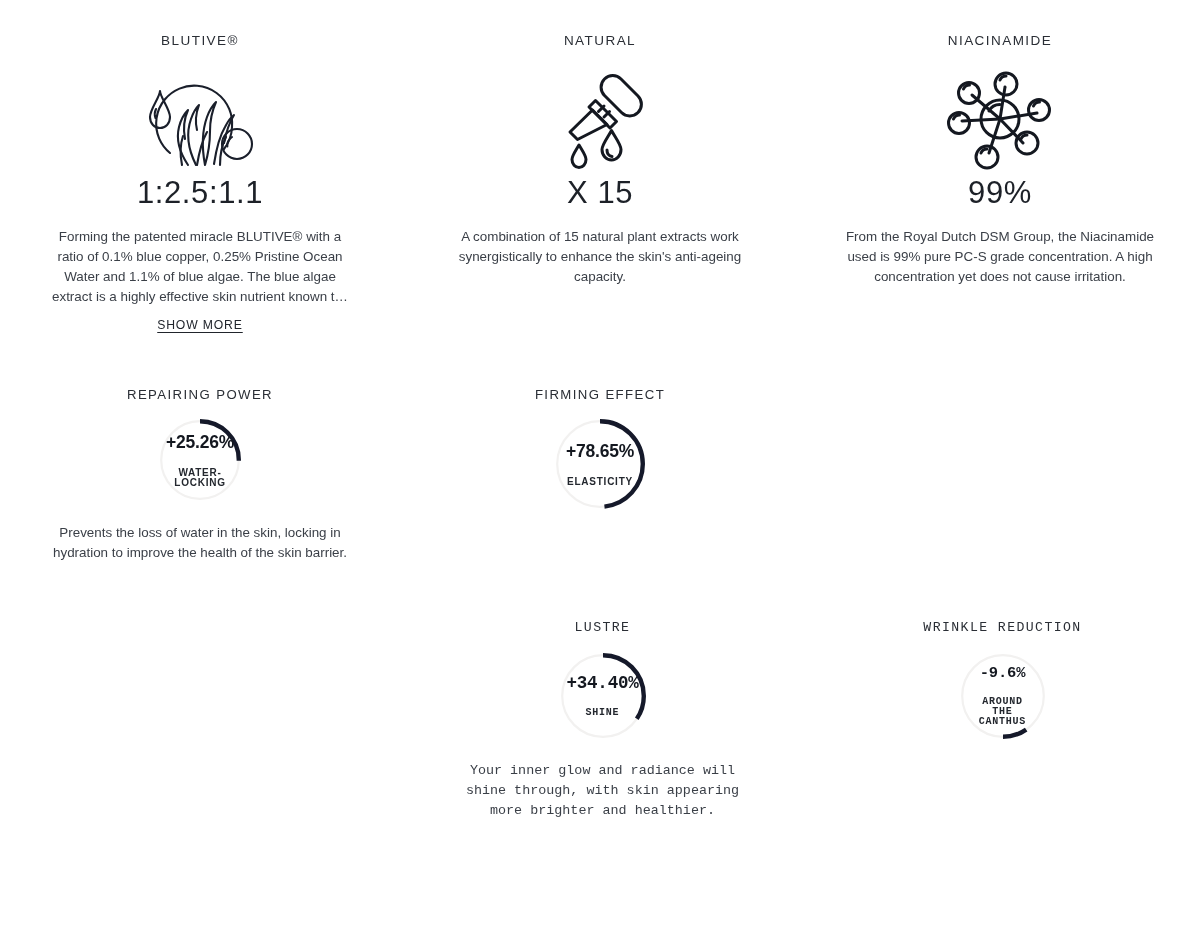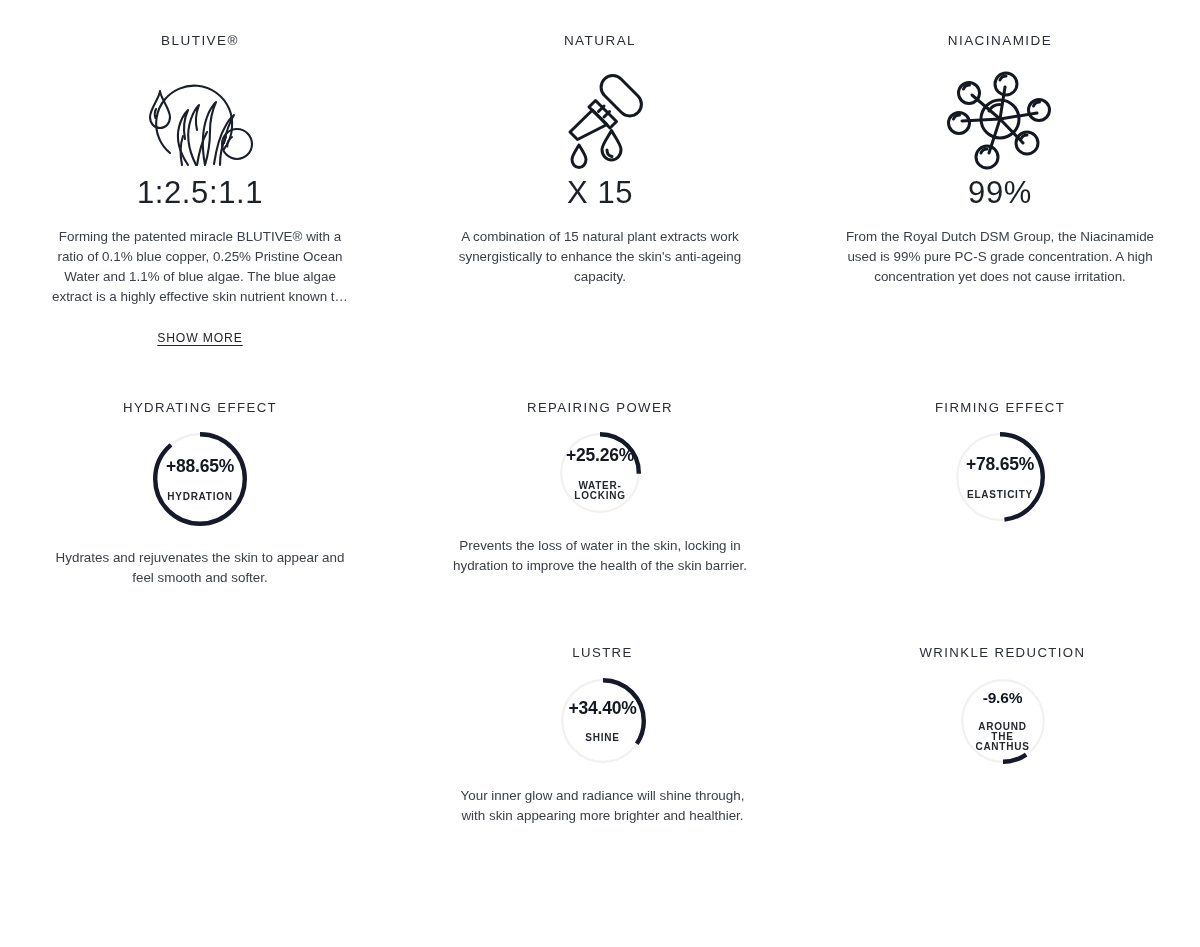"SHOW MORE" .show-more { margin-top: 24px -> 11px }
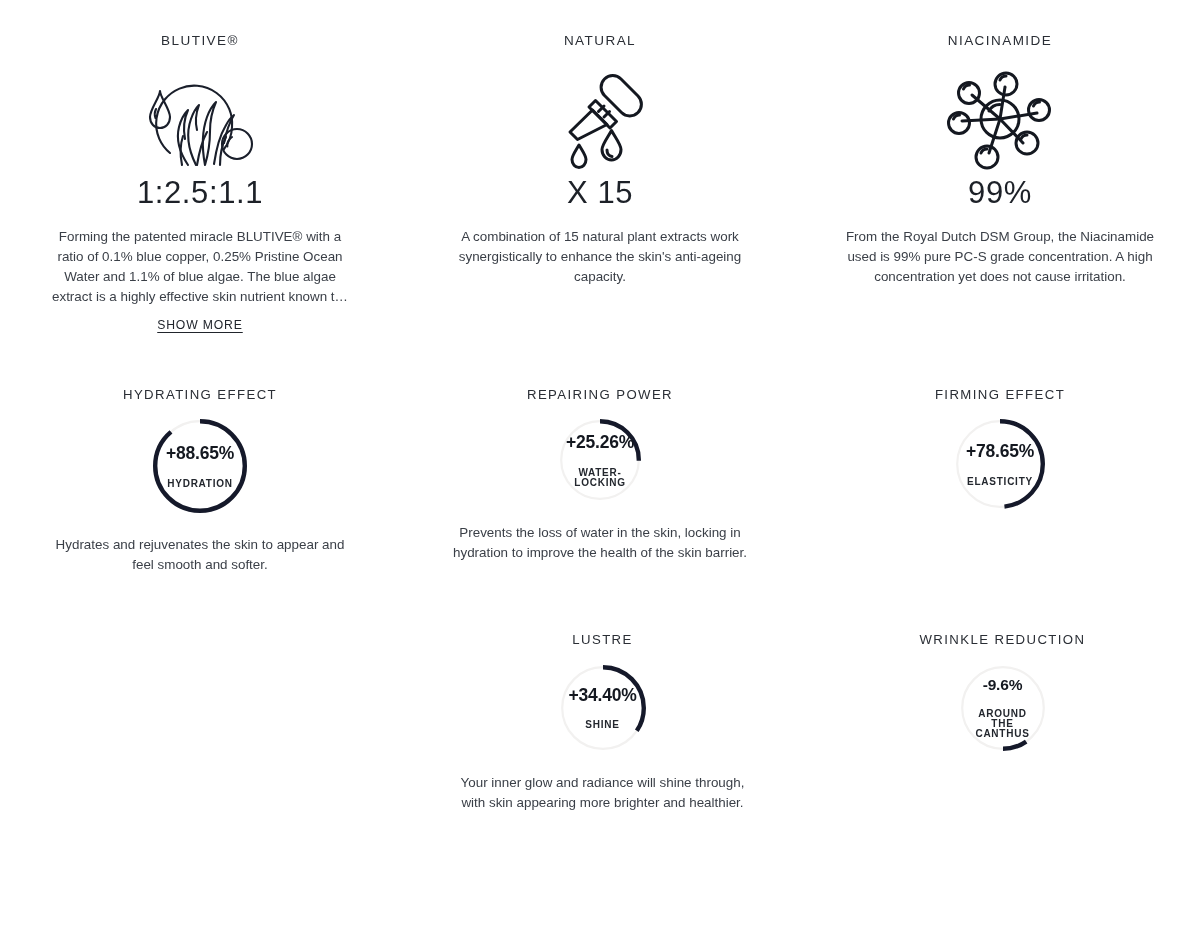"HYDRATING EFFECT" div.cell { html: <div> <div>HYDRATING EFFECT</div> <div> <svg> <circle></circle> <circle></circle> </svg> <div> <div>+88.65%</div> <div>HYDRATION</div> </div> </div> <div>Hydrates and rejuvenates the skin to appear and feel smooth and softer.</div> </div> -> none }
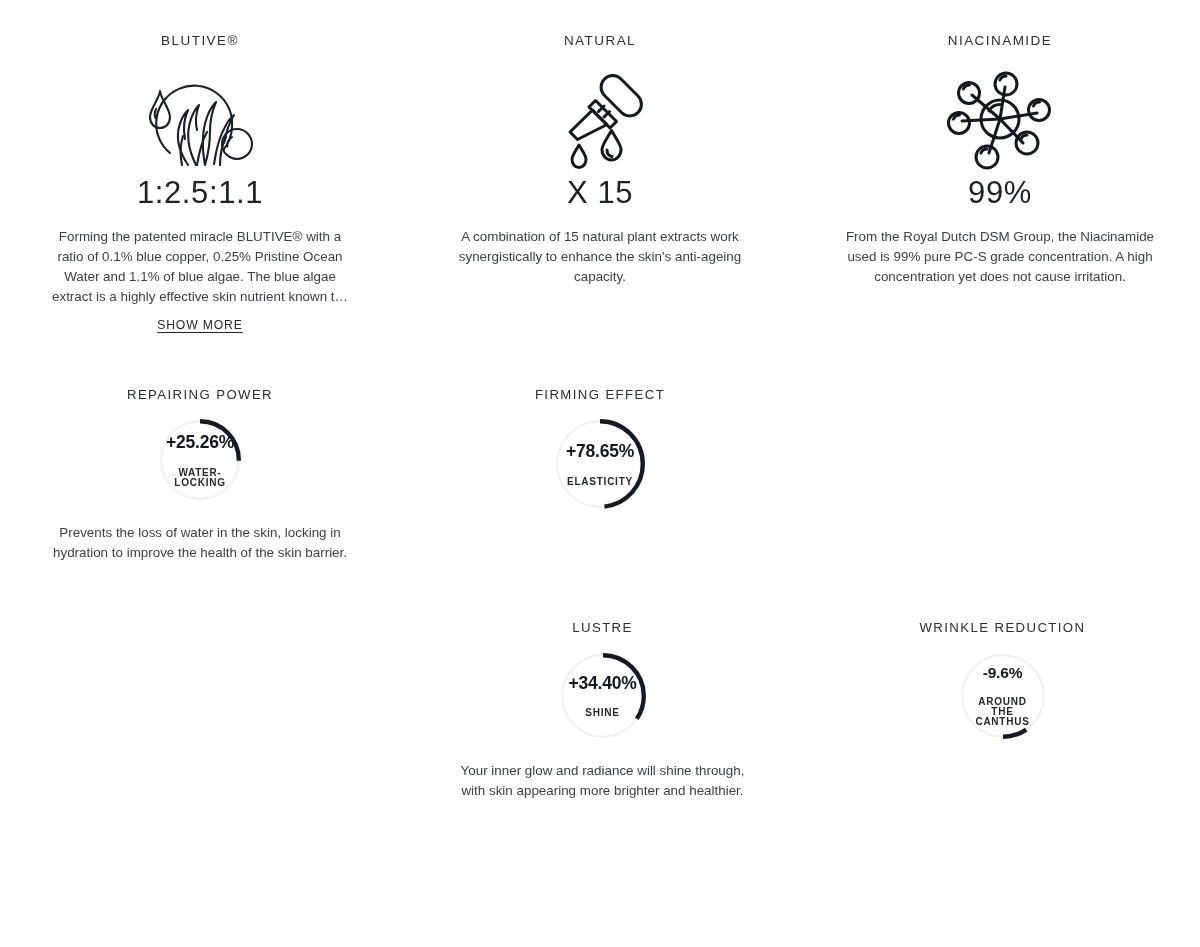"LUSTRE" #row-stats-b { font-family: none -> Liberation Mono, monospace }
